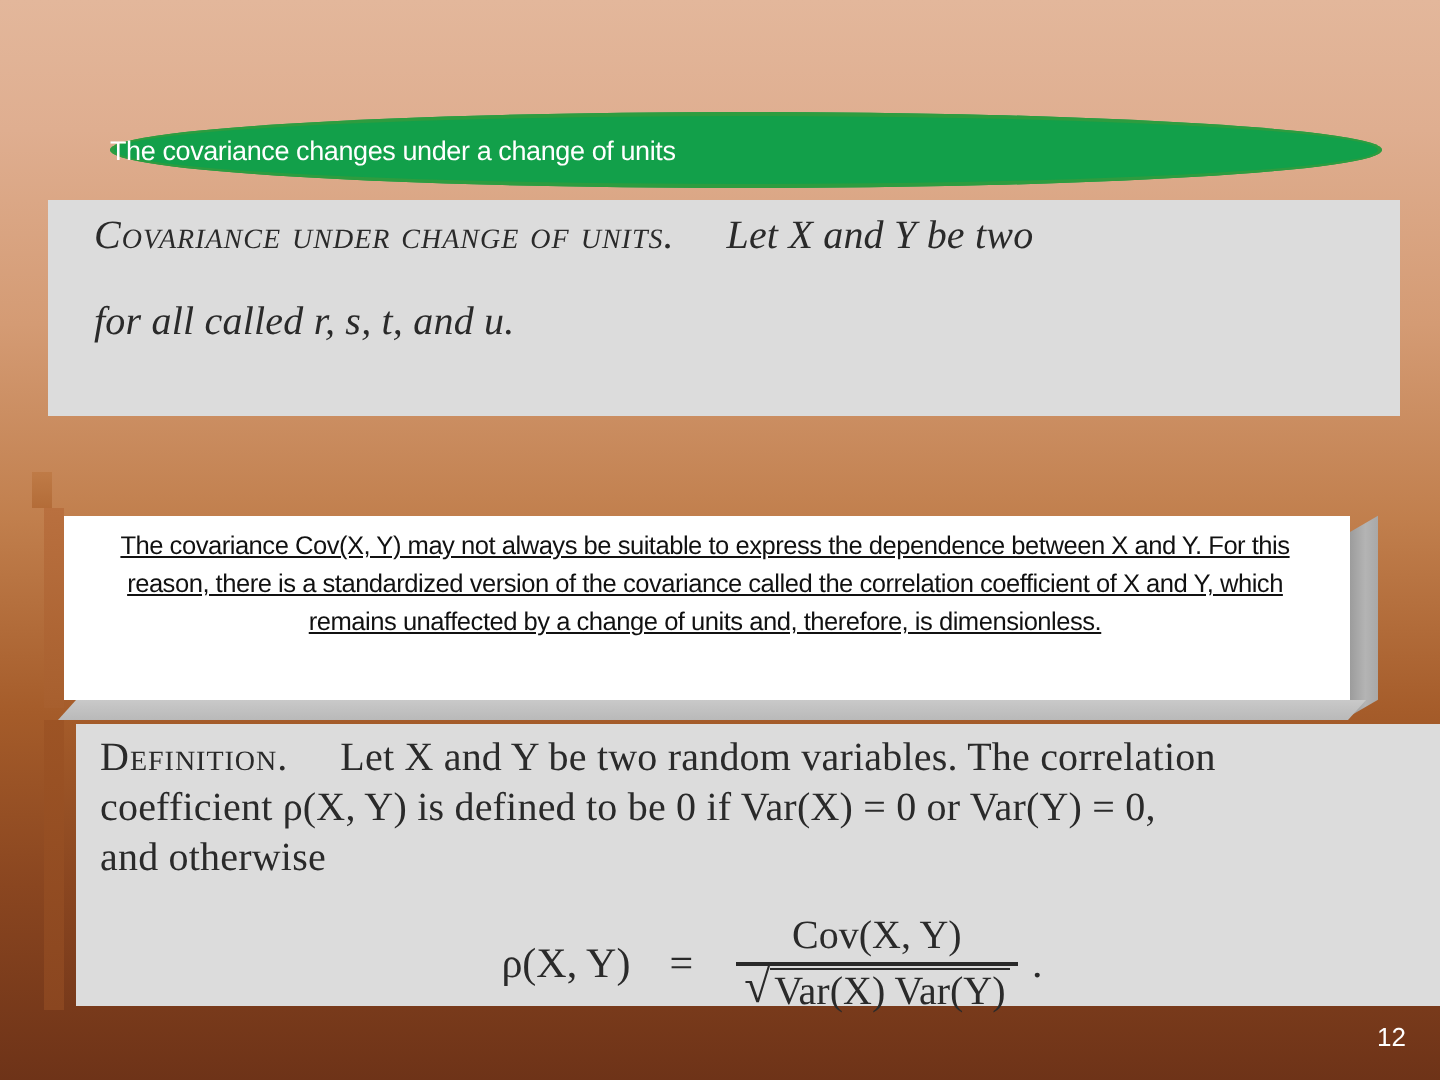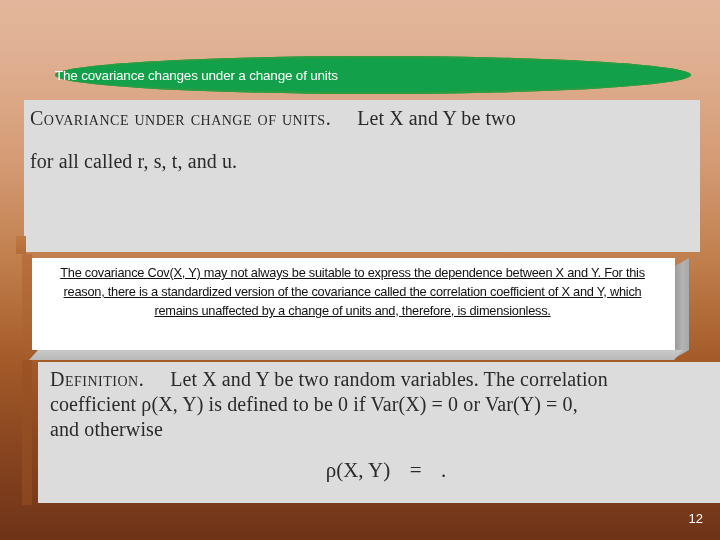"Covariance under change of units." #theorem-box { font-style: none -> italic; height: 152px -> 108px; padding: 6px 10px 0 6px -> 6px 10px 0 23px }
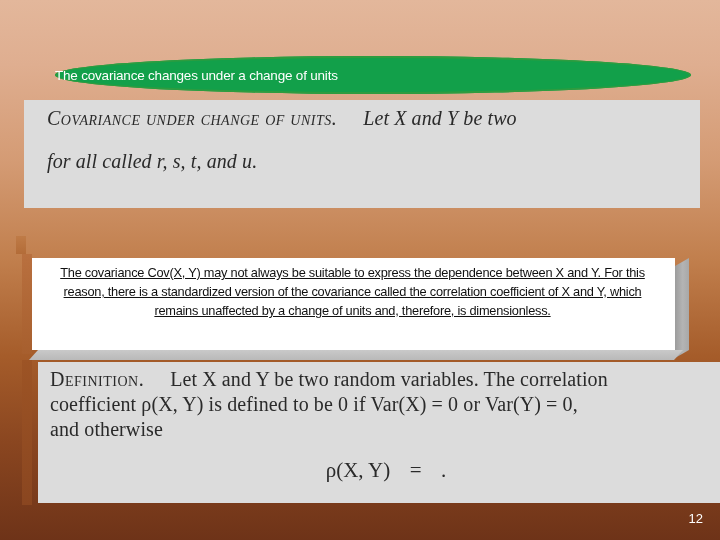"Cov(X, Y)" span.frac { html: none -> <span> <span>Cov(X, Y)</span> <span></span> <span> <span> <span>√</span> <span>Var(X) Var(Y)</span> </span> </span> </span> }
